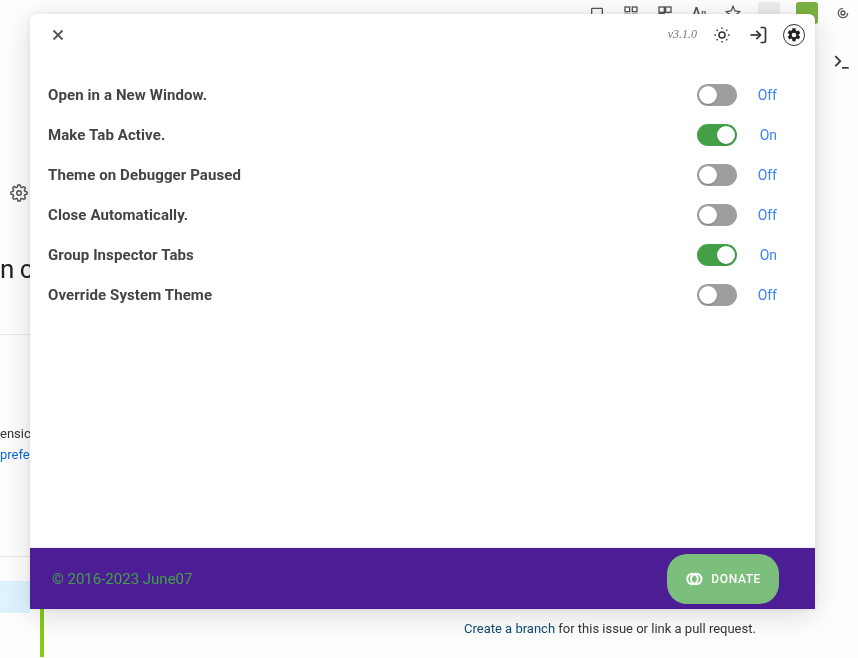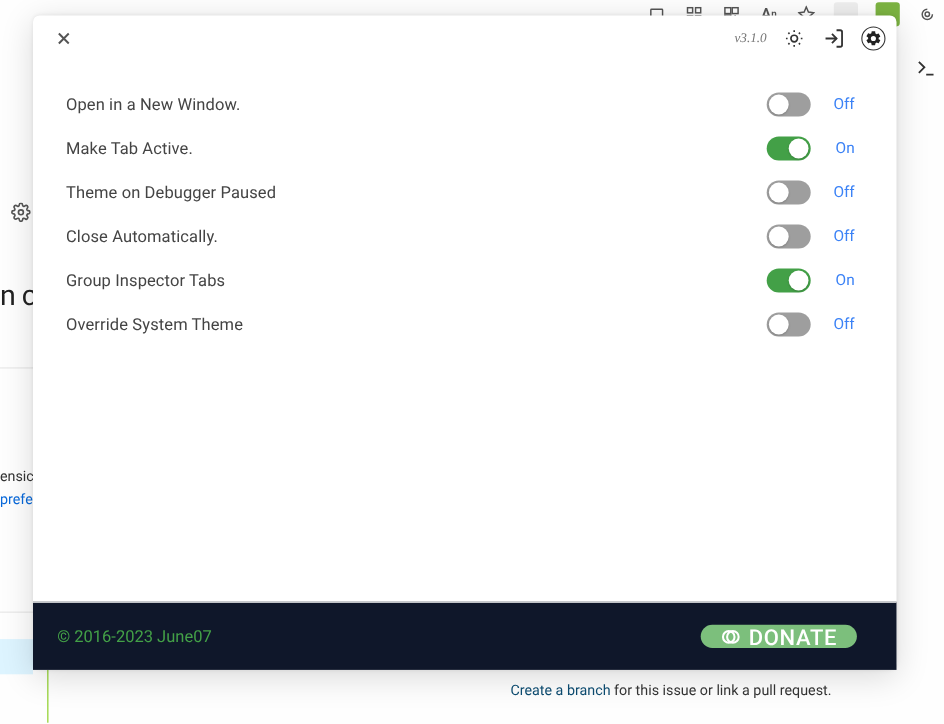"Open in a New Window." .setting-label { font-weight: 400 -> 700; margin-left: 12px -> none }
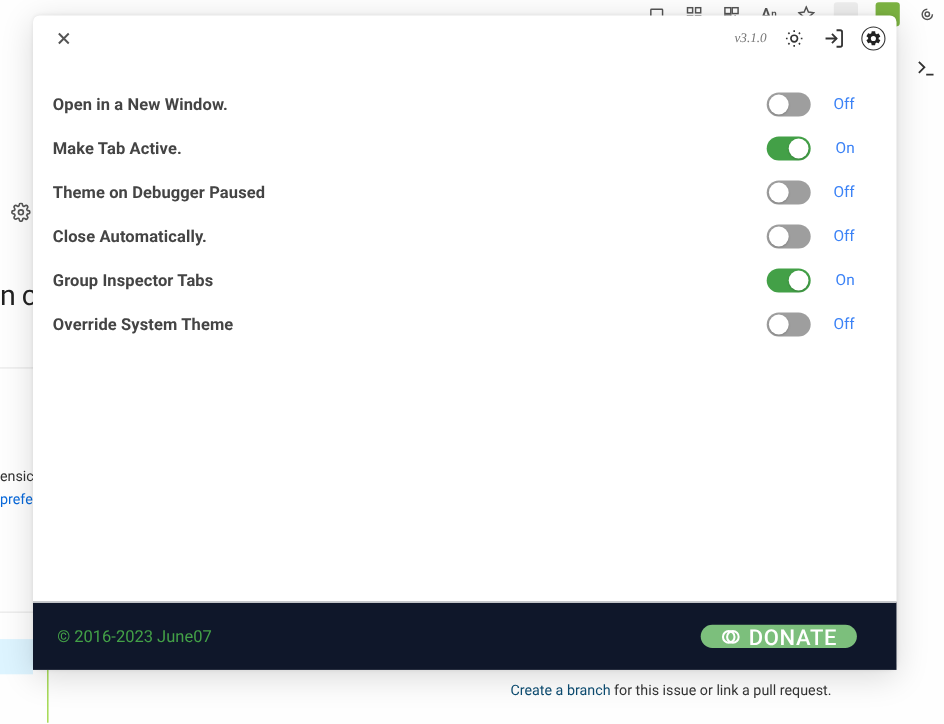"n c" .bg-left { border-right: 1px solid #84cc16 -> 4px solid #84cc16 }
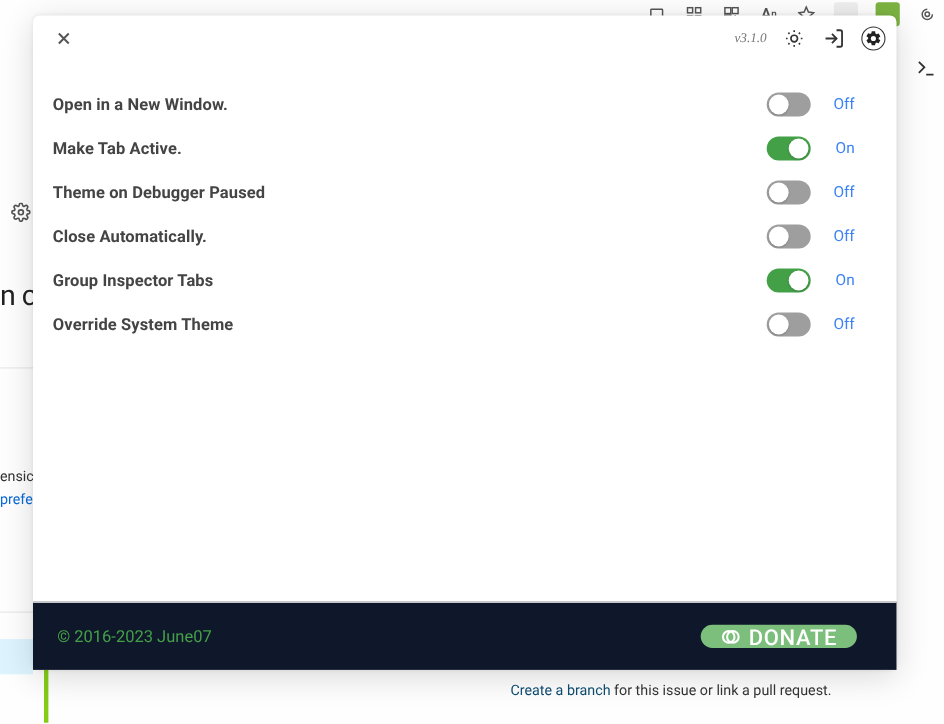"© 2016-2023 June07" .footer { background: #0f172a -> #4c1d95 }
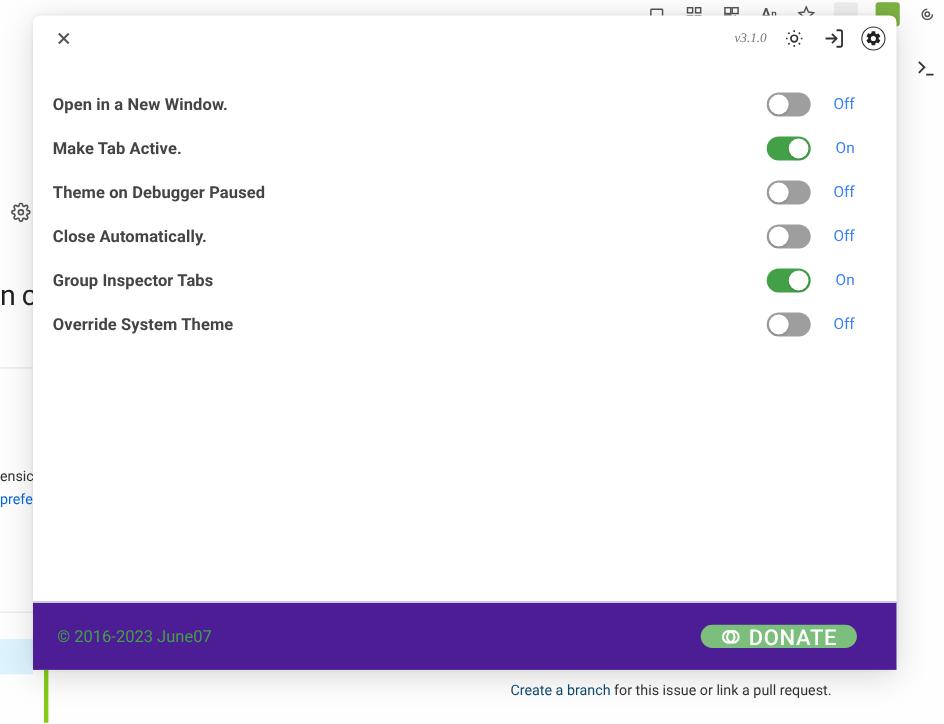"DONATE" .pill-btn { font-size: 20px -> 12px; height: 21px -> 50px }
